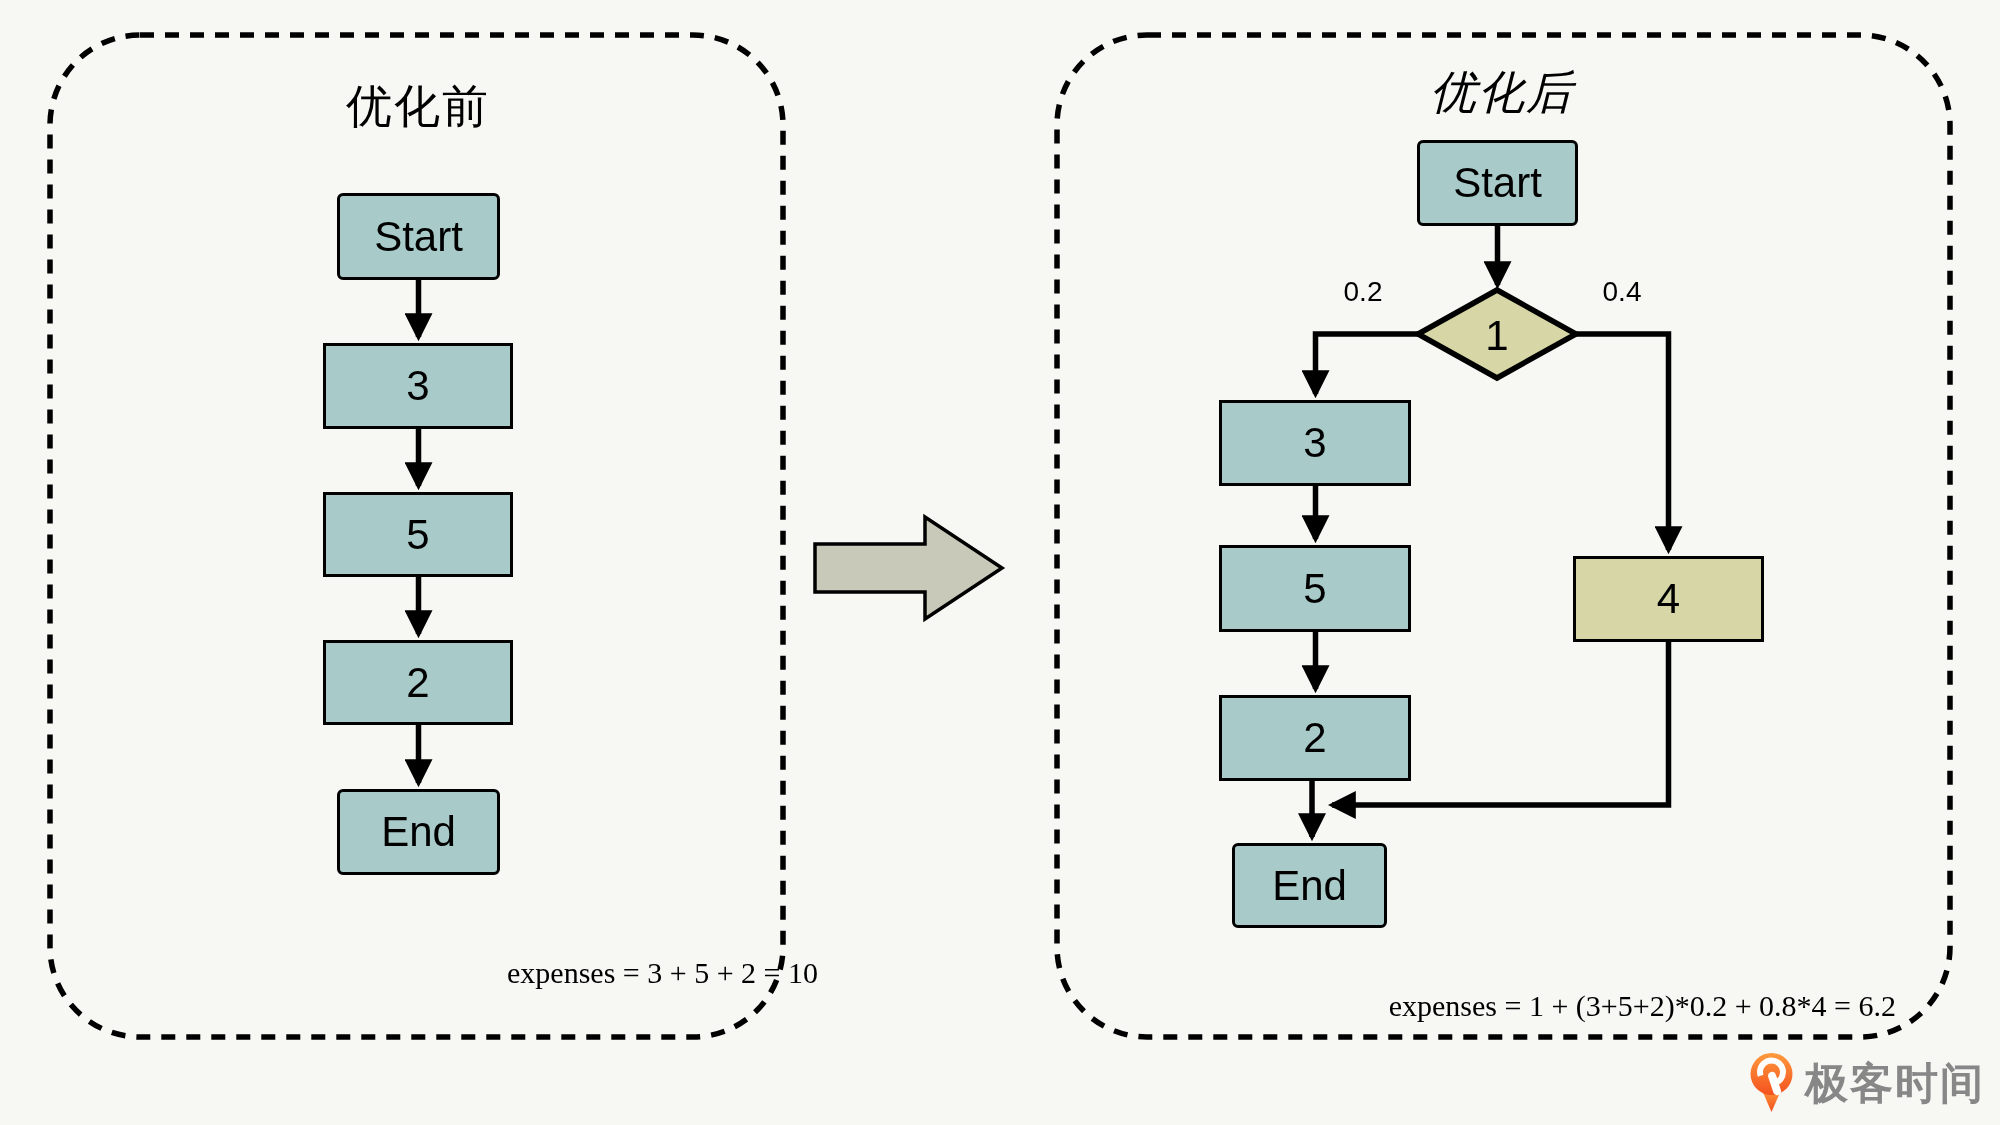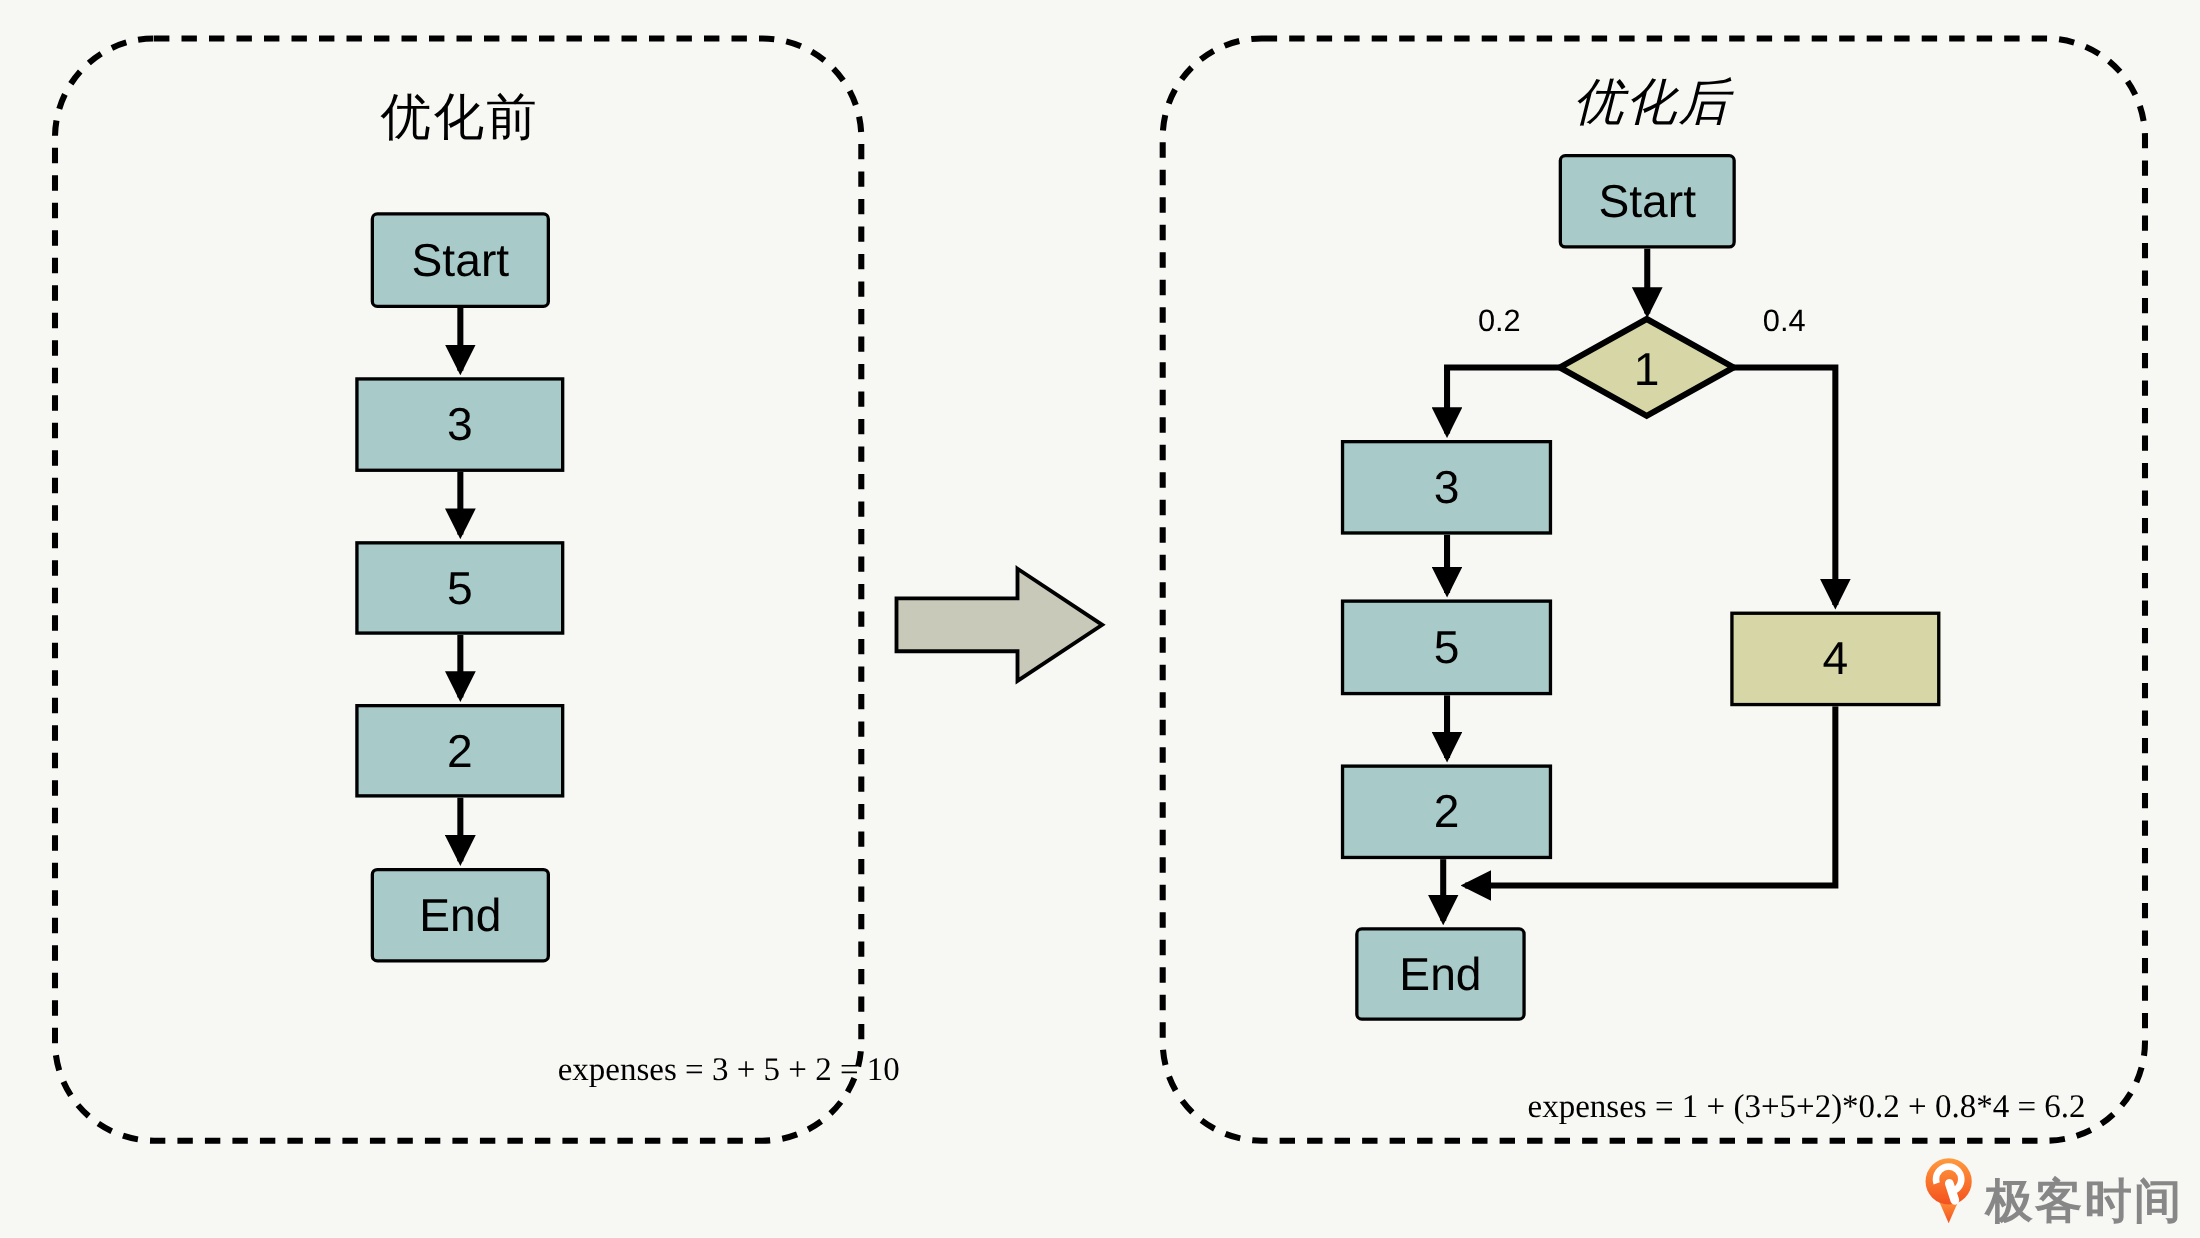"极客时间" .logo { align-items: flex-end -> center }
